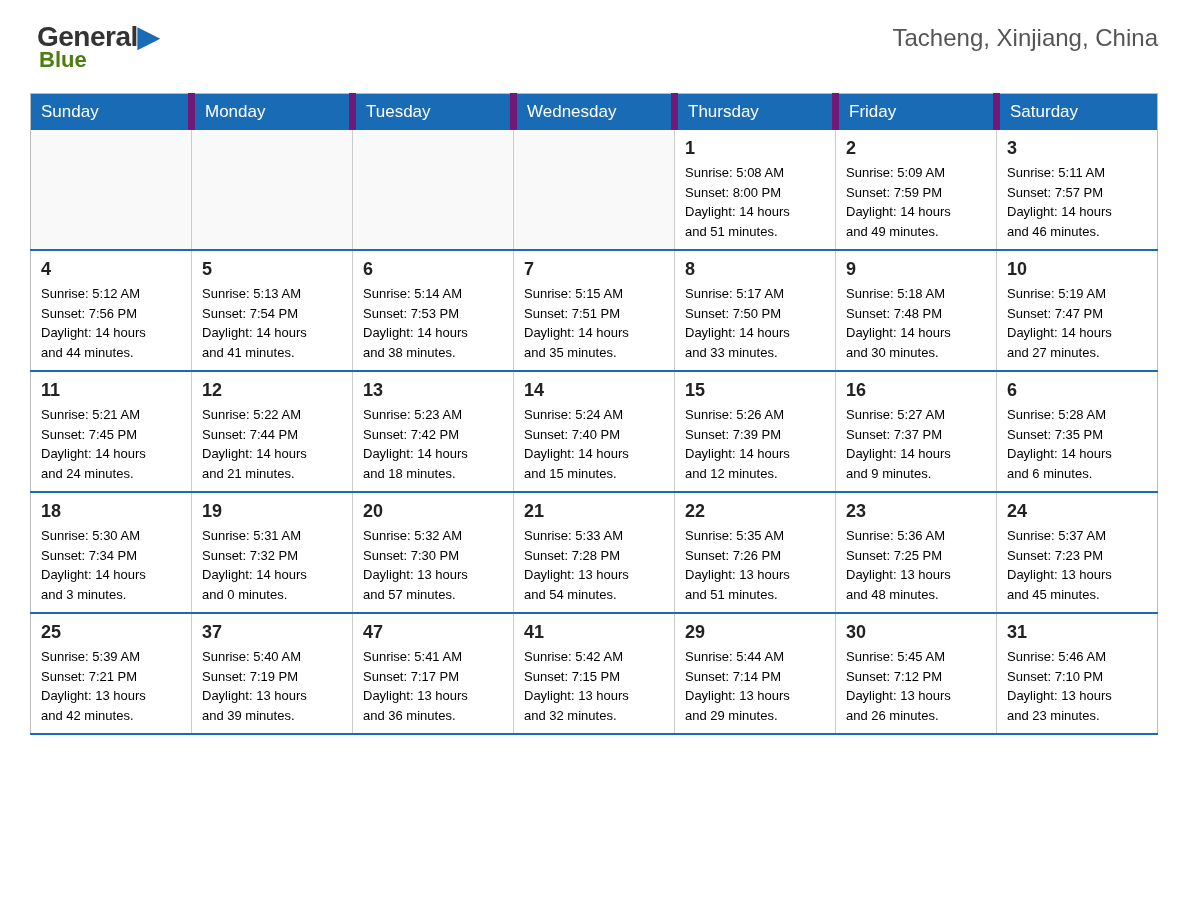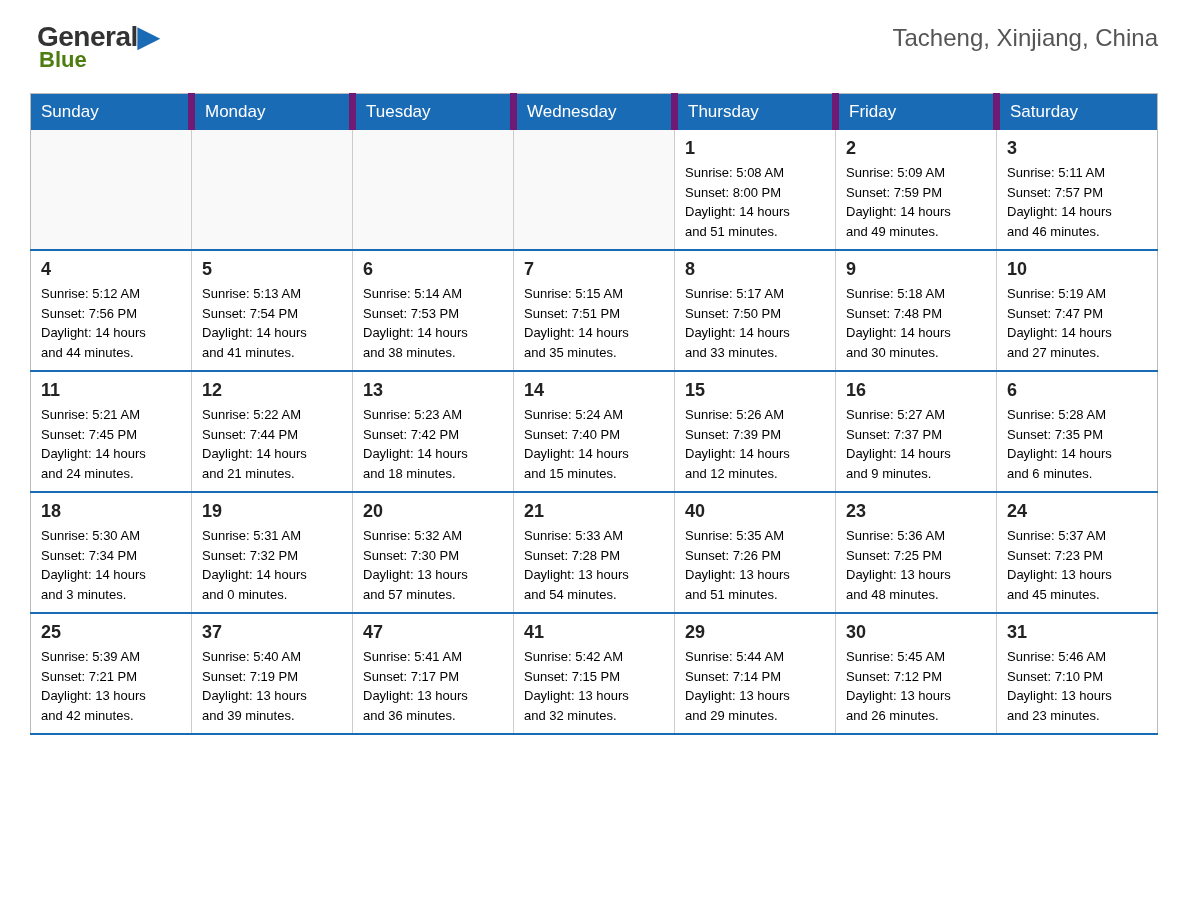"40" span.day-number { text: 40 -> 22 }
